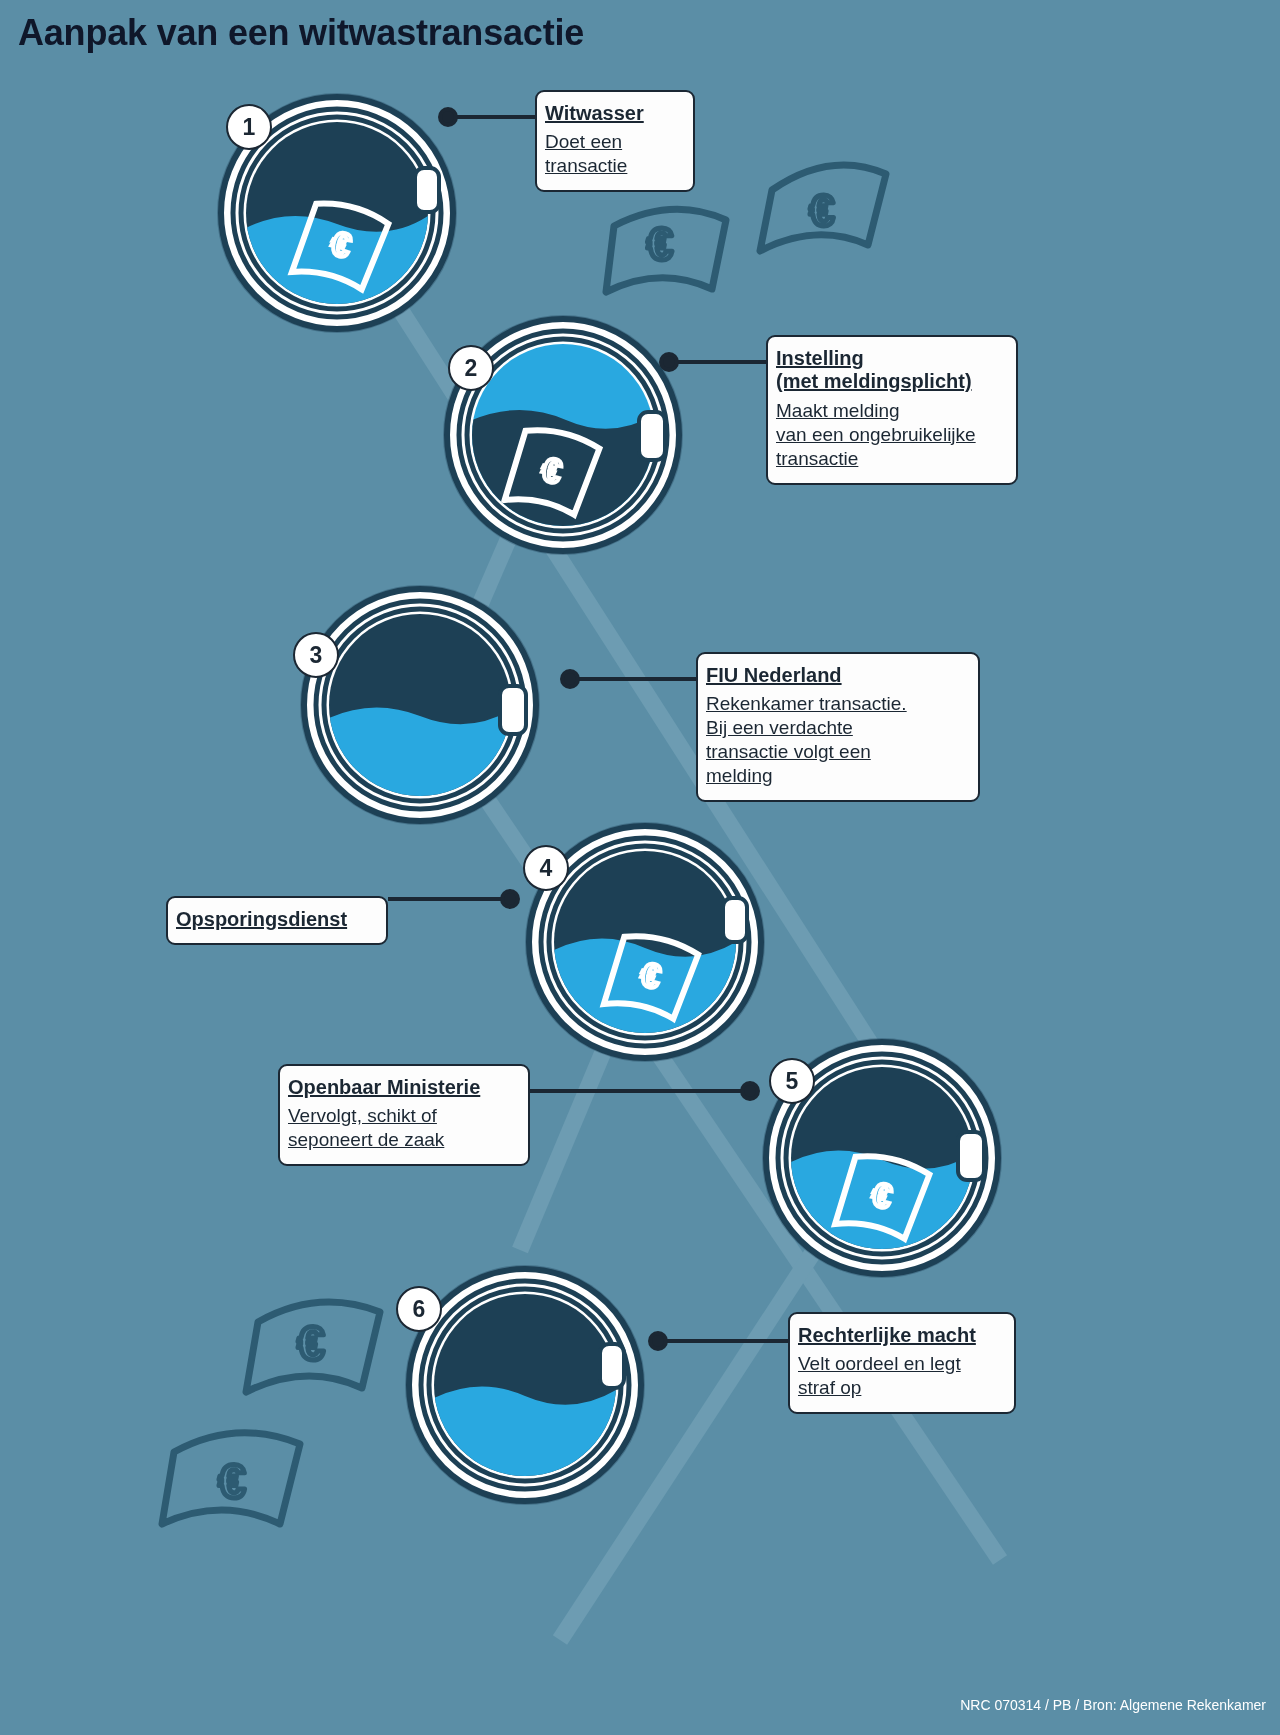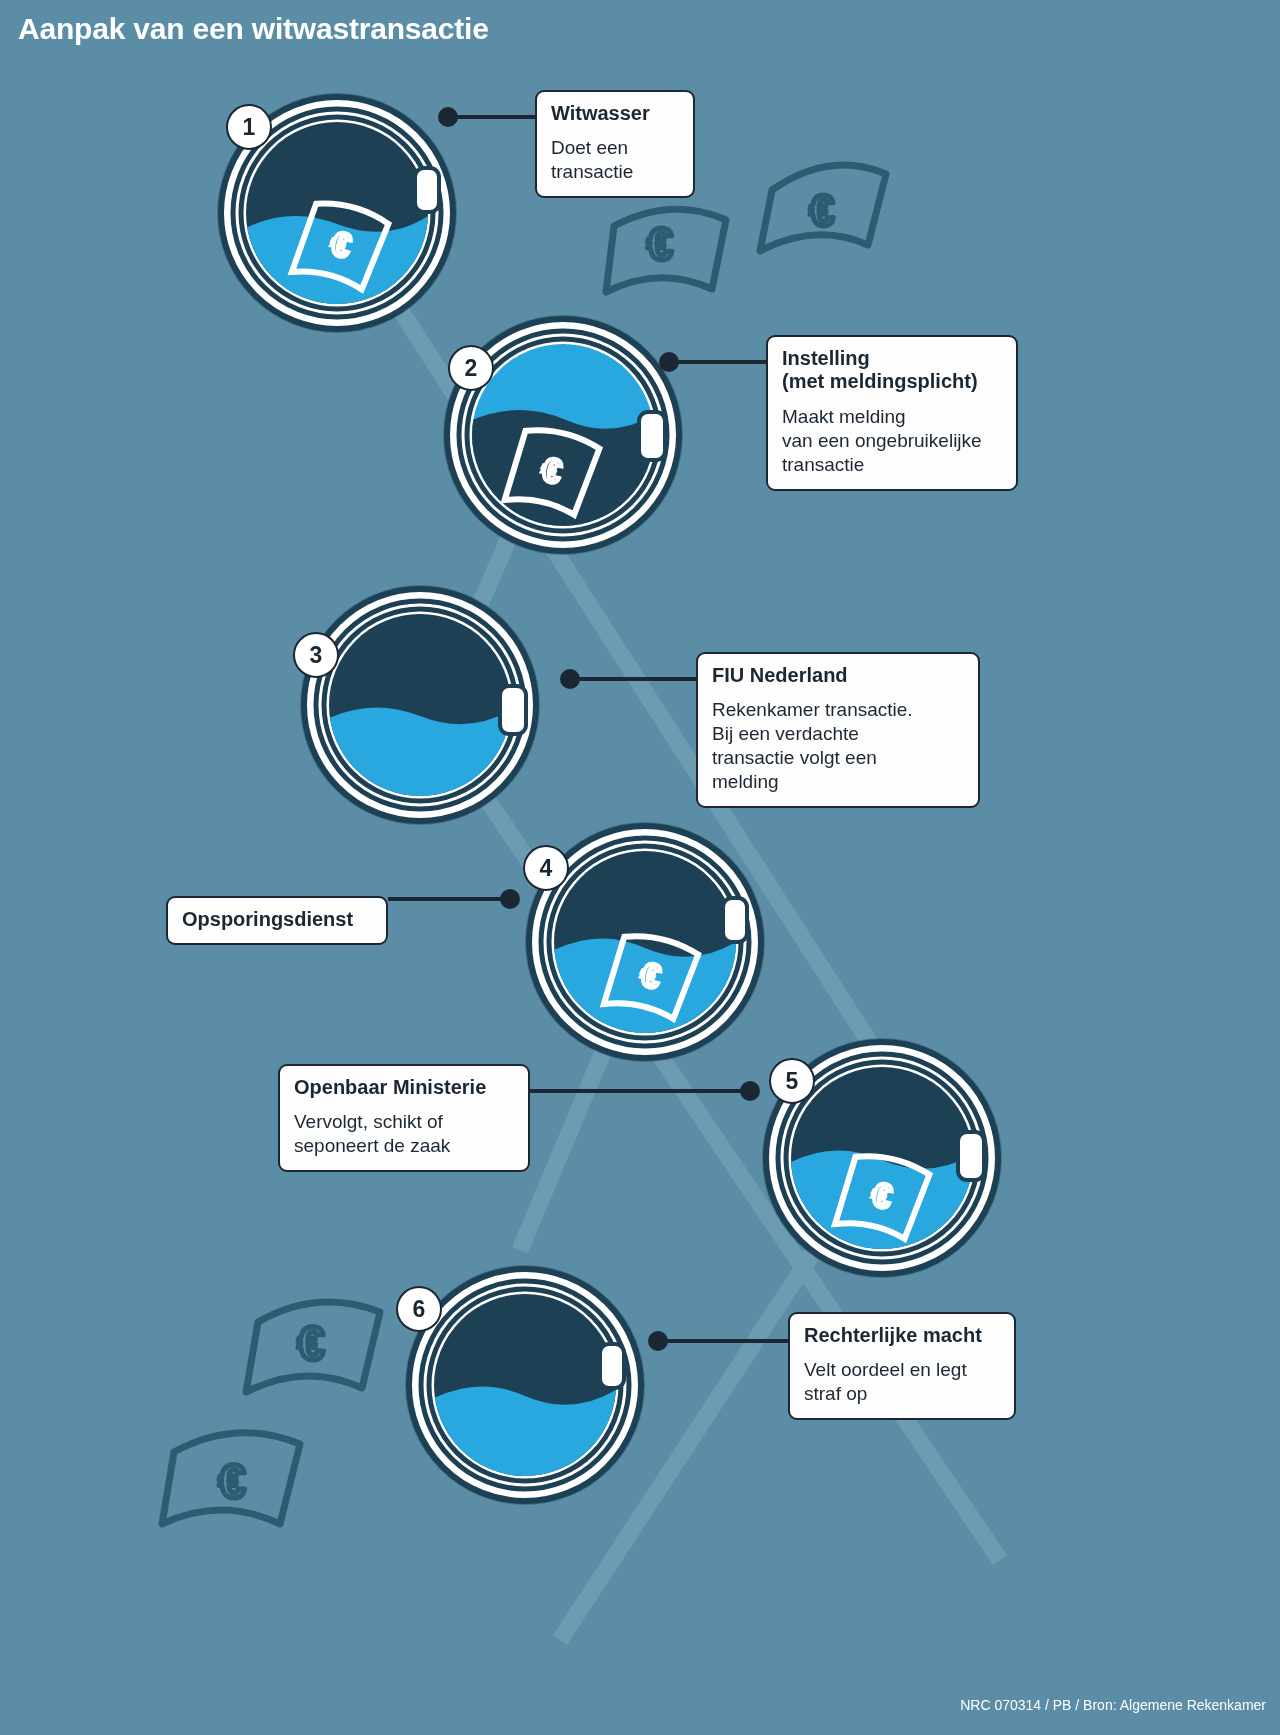"Aanpak van een witwastransactie" .title { color: #ffffff -> #0f172a; font-size: 30px -> 36px }
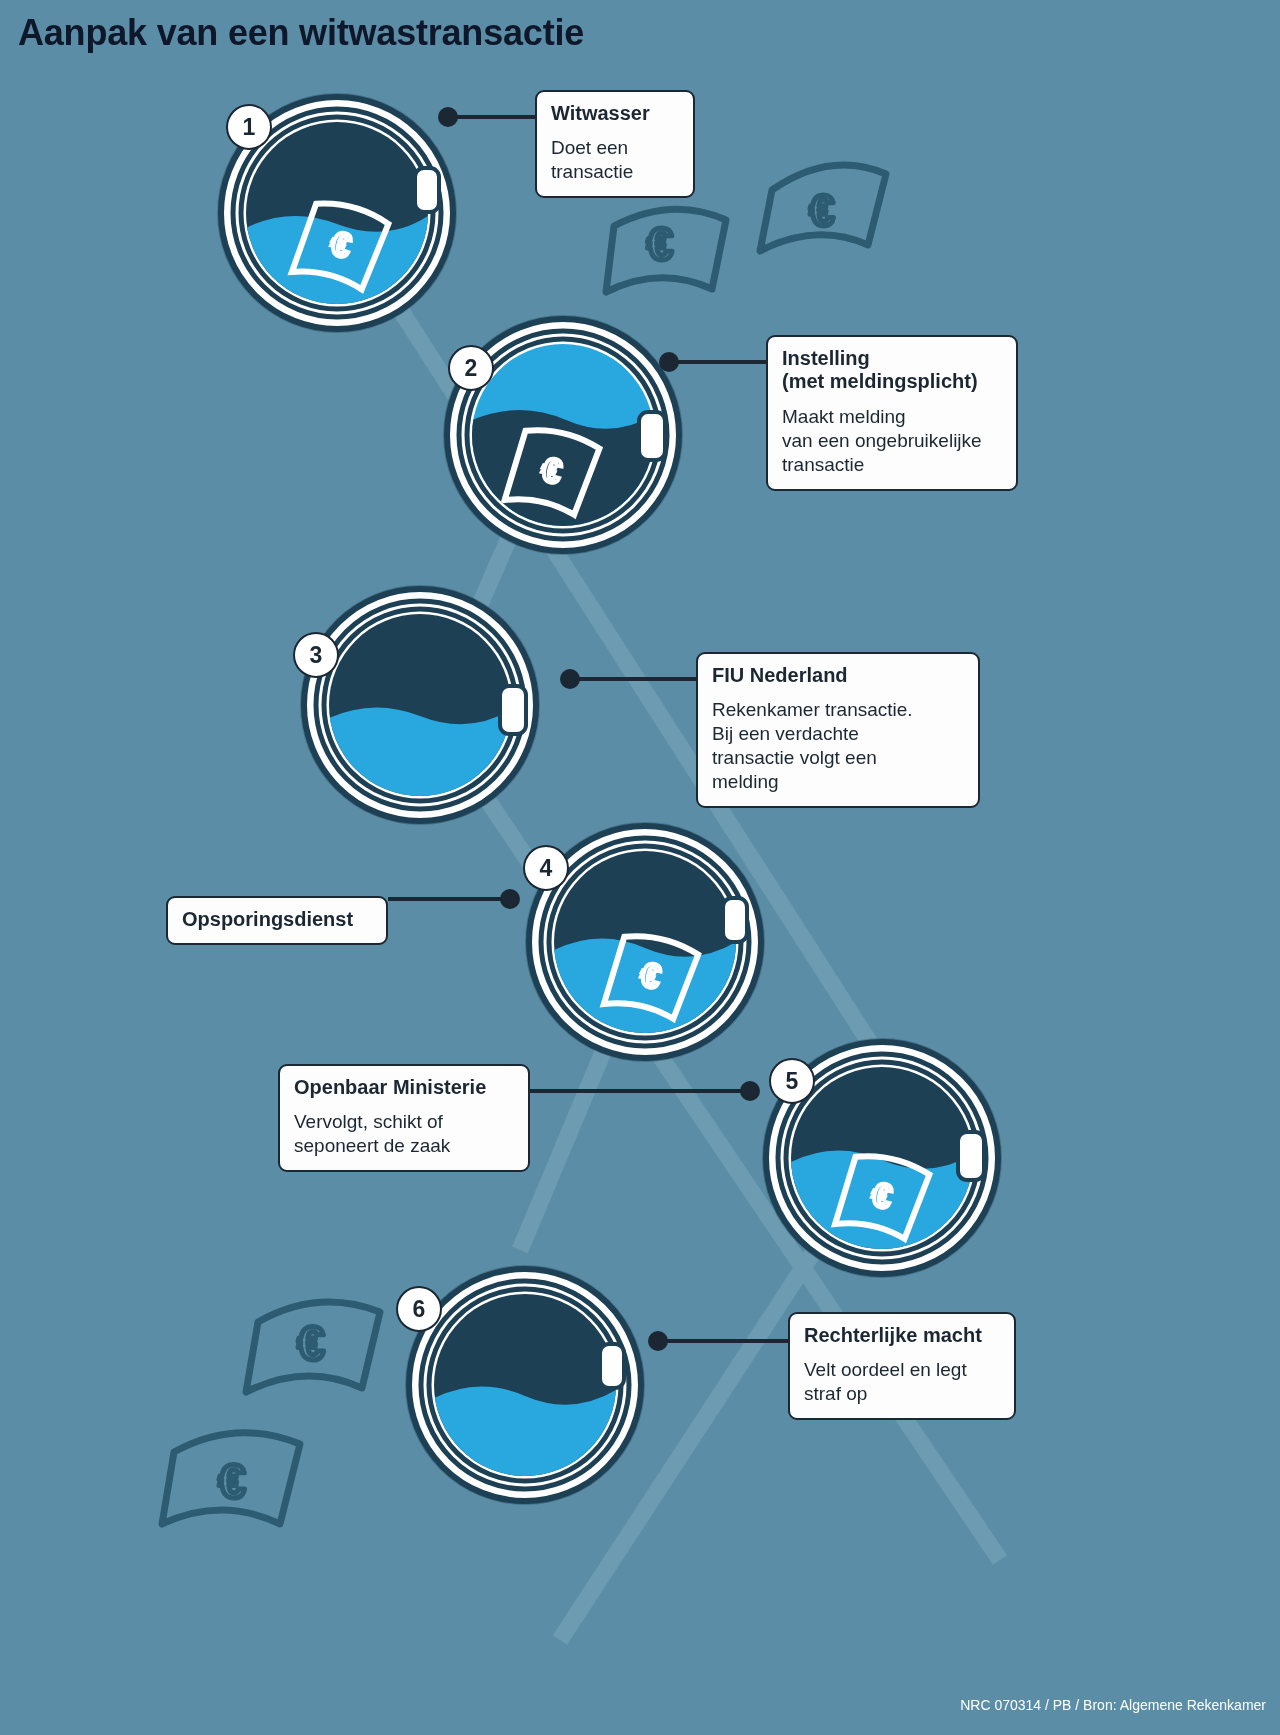"Witwasser" .callout { padding: 10px 14px 12px 14px -> 10px 14px 12px 8px; text-decoration: none -> underline }
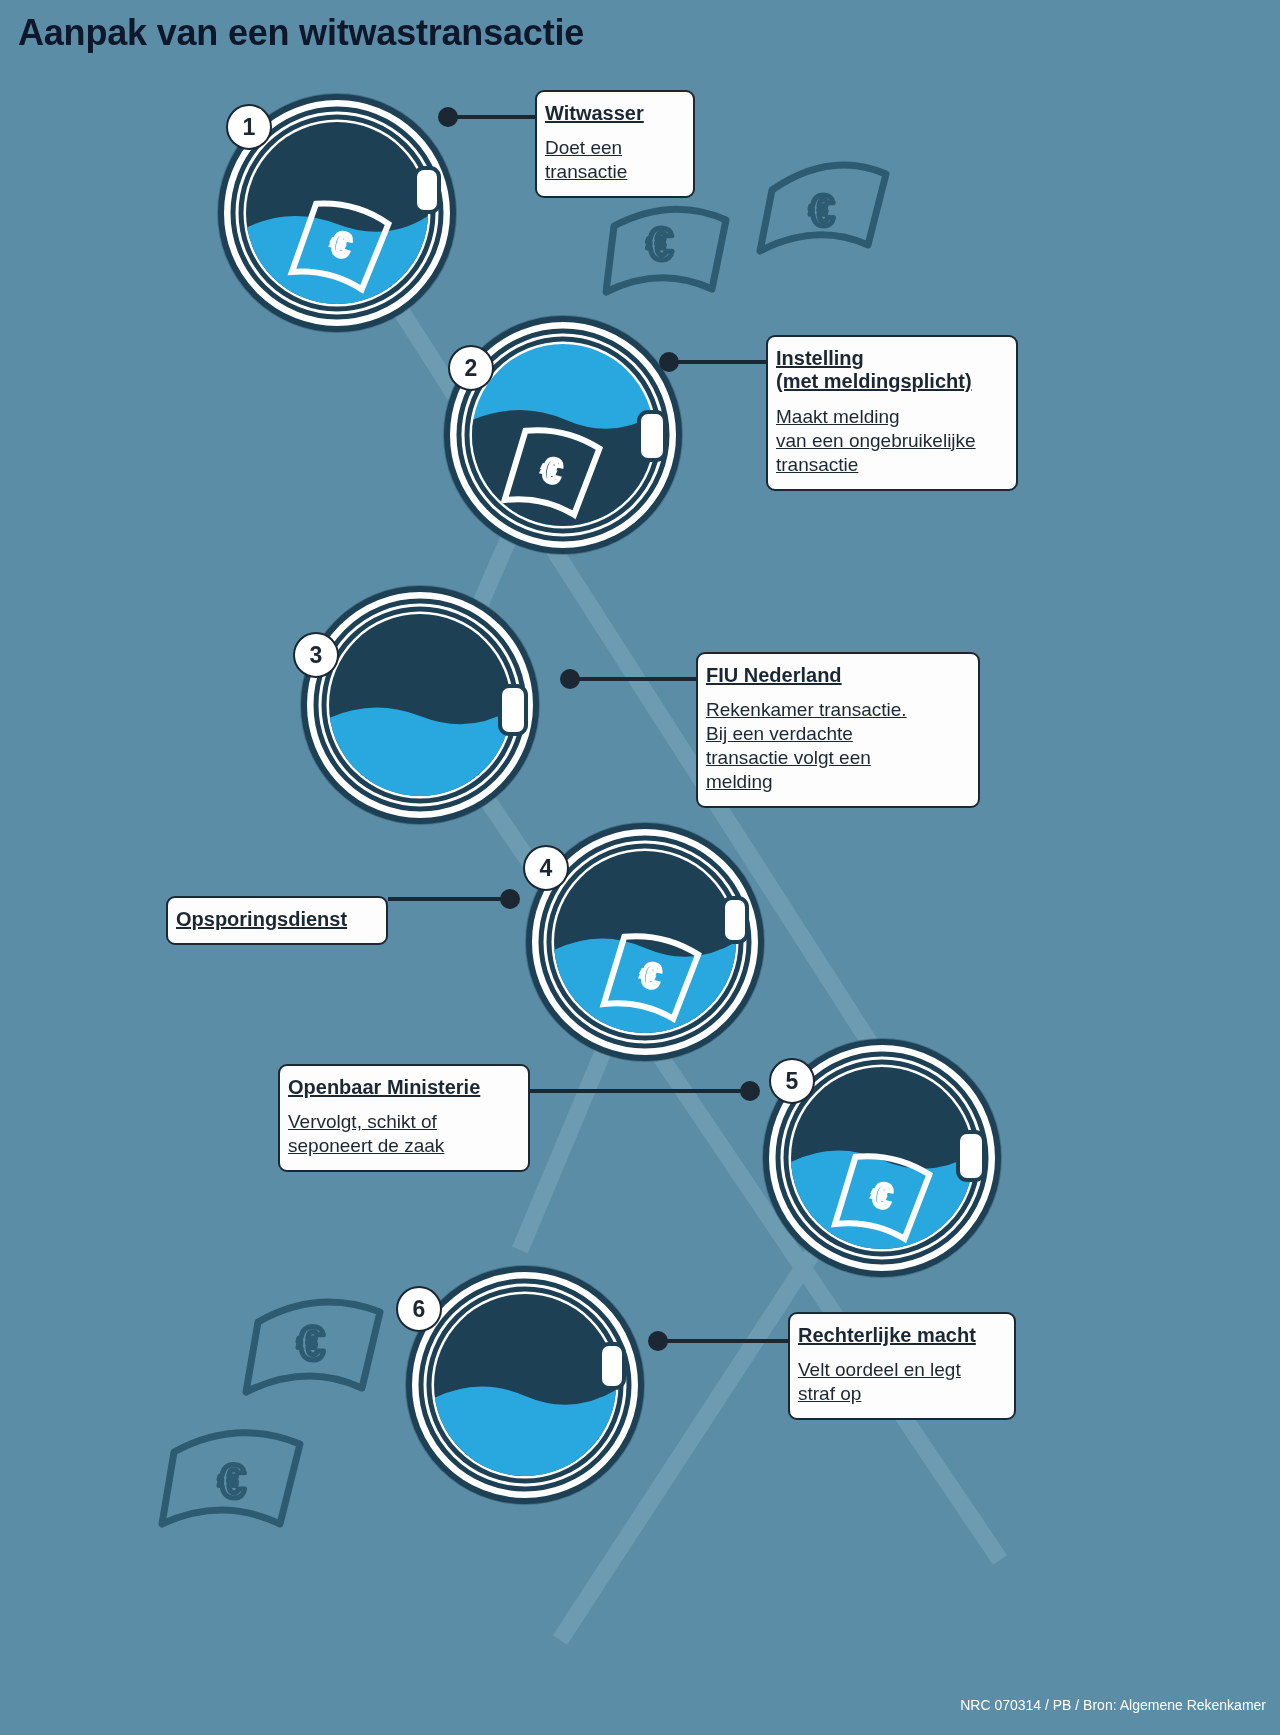"Doet een" .callout .body { margin-top: 11px -> 5px }
